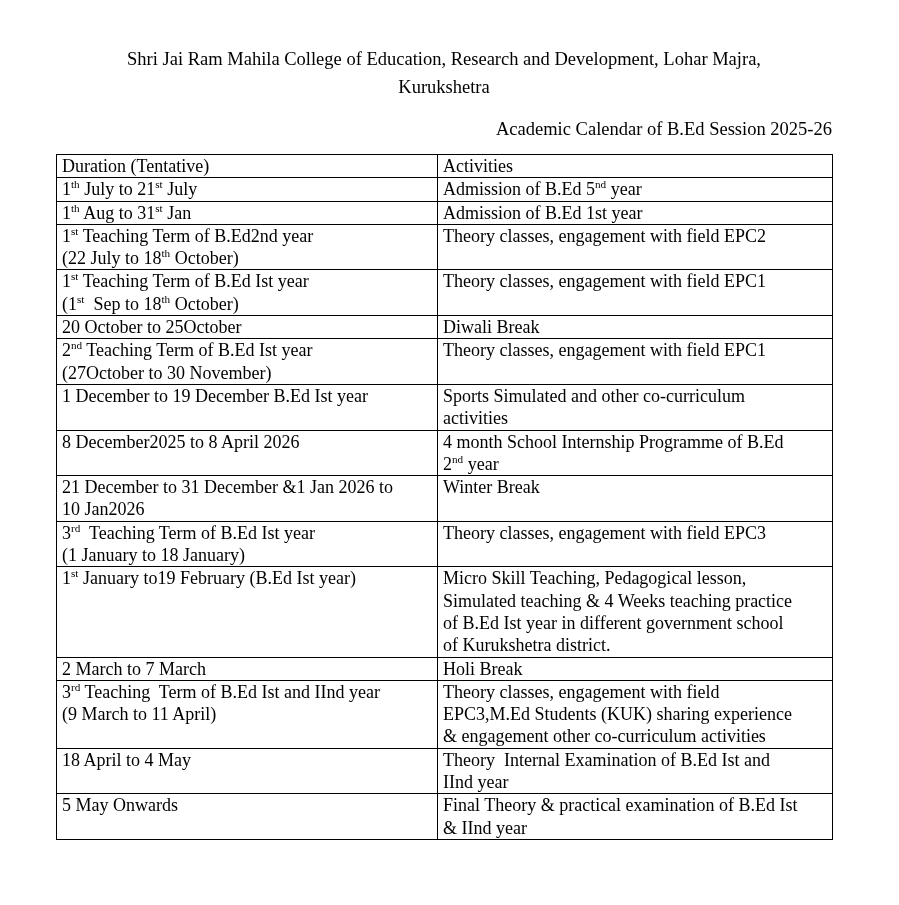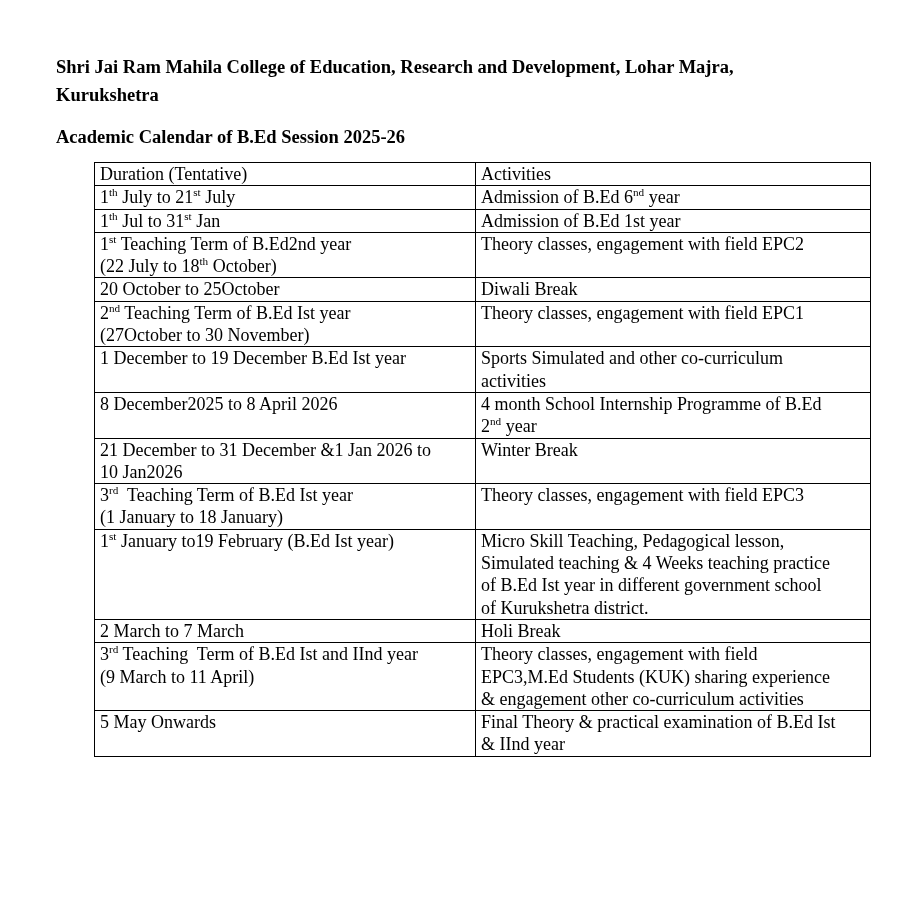"Shri Jai Ram Mahila College" .doc-title { font-weight: bold -> normal; margin: 8px -> 0; text-align: left -> center }
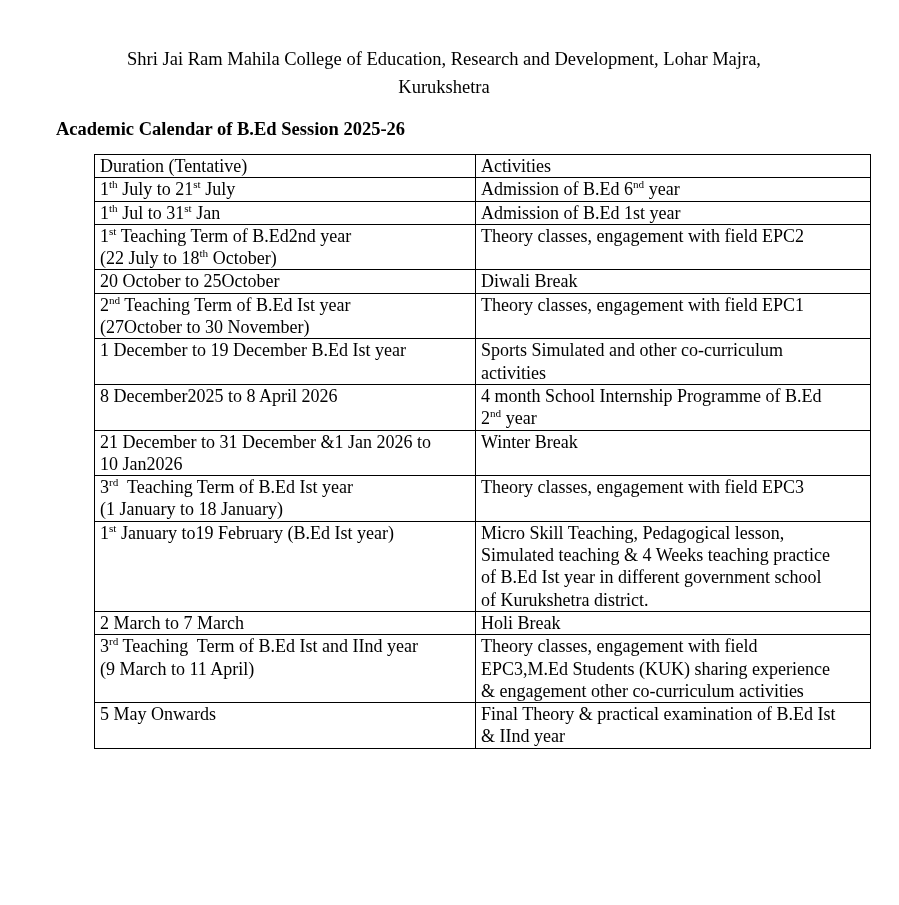"Academic Calendar of B.Ed Session" .doc-subtitle { font-weight: bold -> normal; text-align: left -> right }
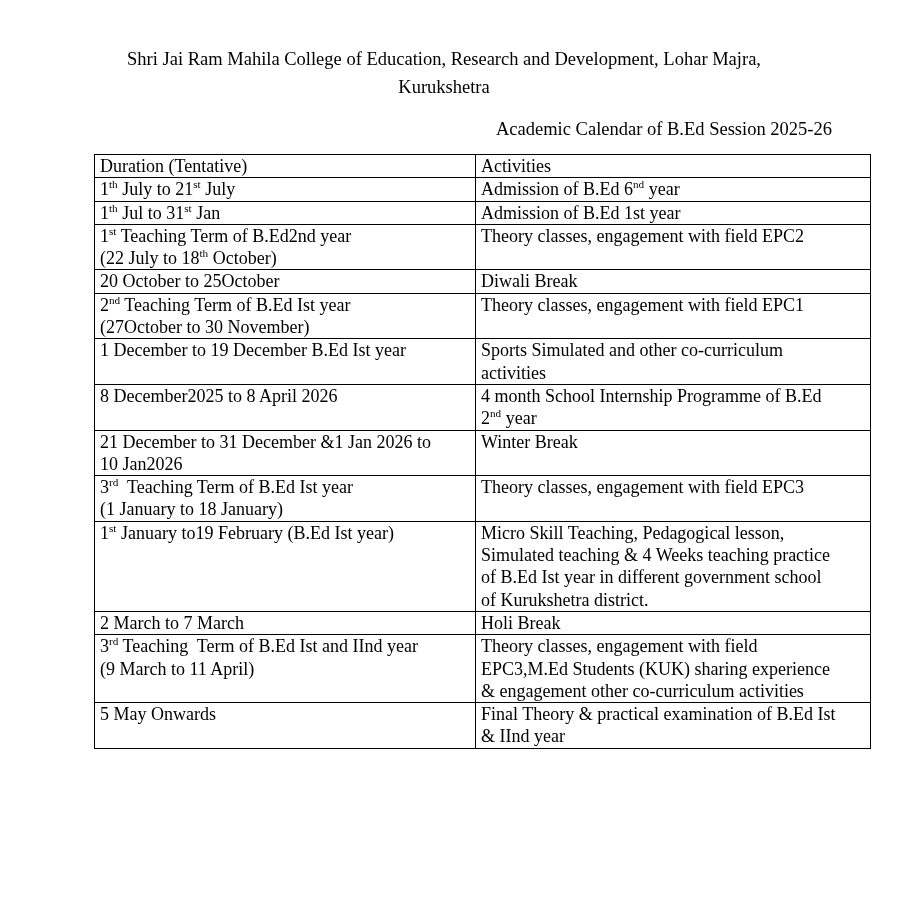"Duration (Tentative)" table.calendar { margin-left: 94px -> 56px }
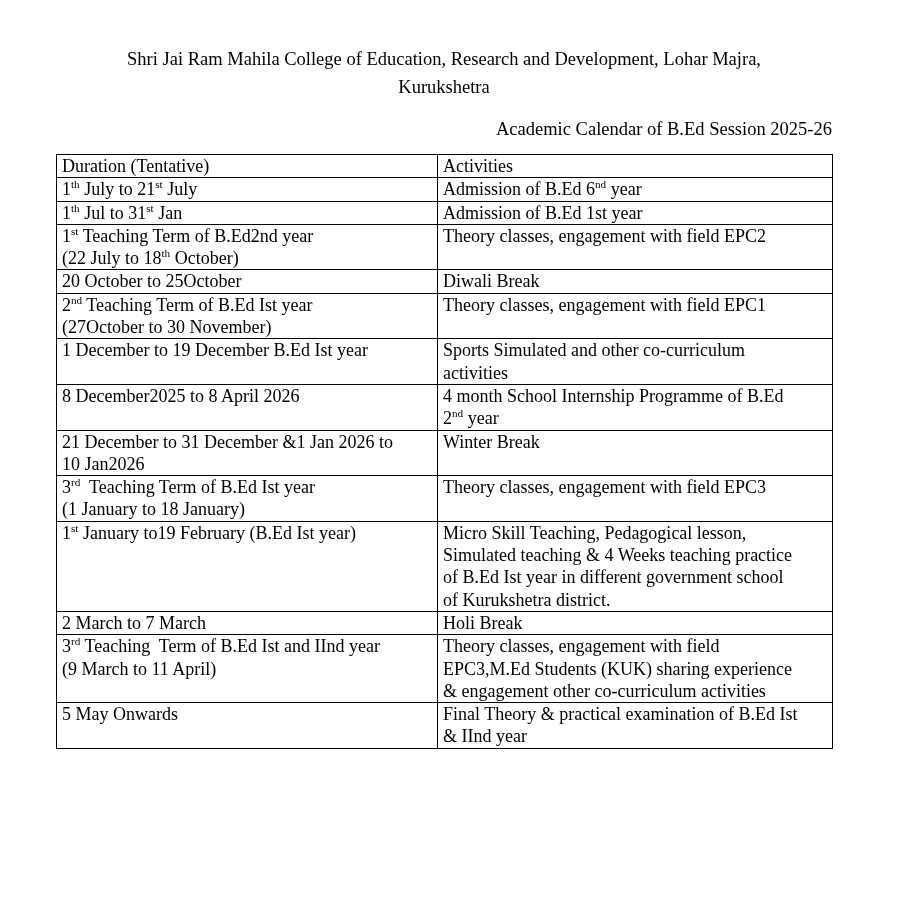"Admission of B.Ed 6" span { text: 6 -> 5 }
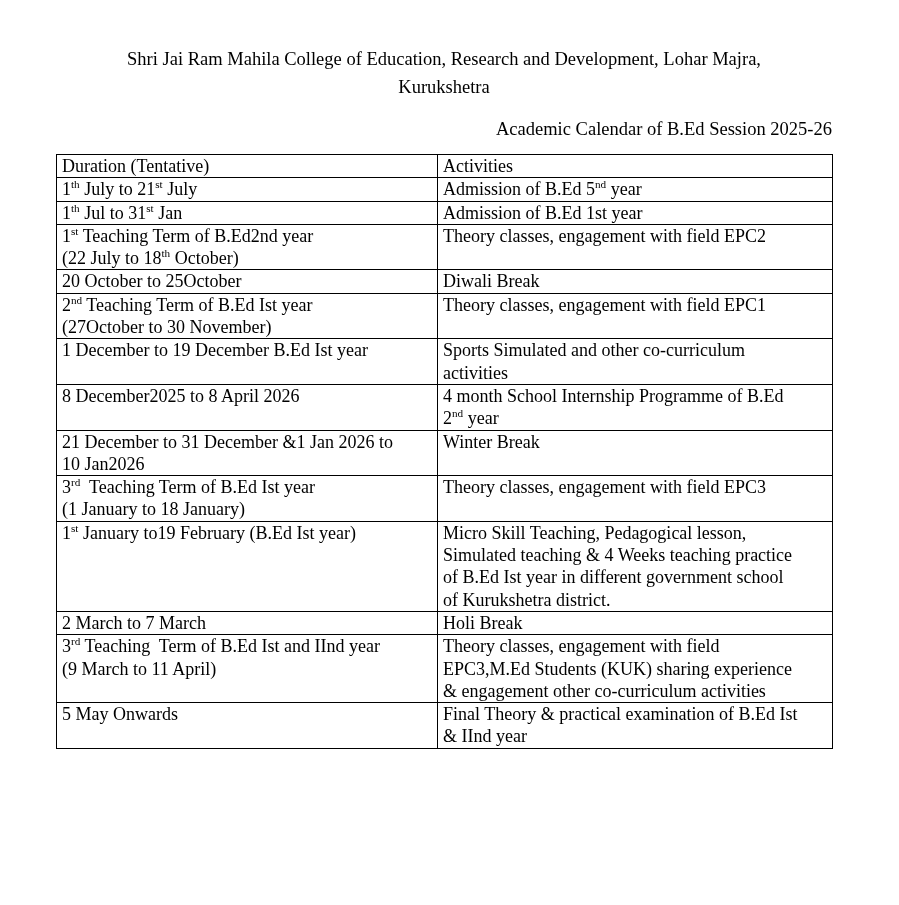"Jul to 31" span { text: Jul -> Aug }
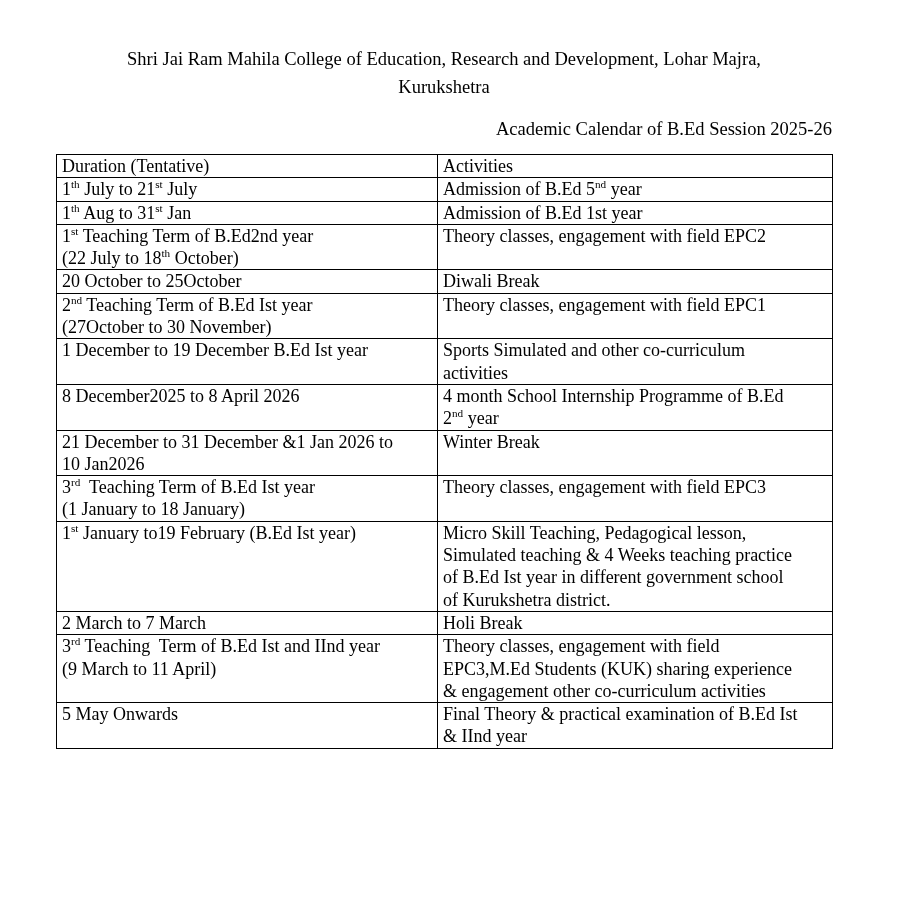"1st Teaching Term of B.Ed" tr { html: none -> <tr> <td><span>1</span><sup>st</sup><span> Teaching Term of B.Ed Ist year</span><br><span>(1</span><sup>st</sup><span> Sep to 18</span><sup>th</sup><span> October)</span></td> <td><span>Theory classes, engagement with field EPC1</span></td> </tr> }
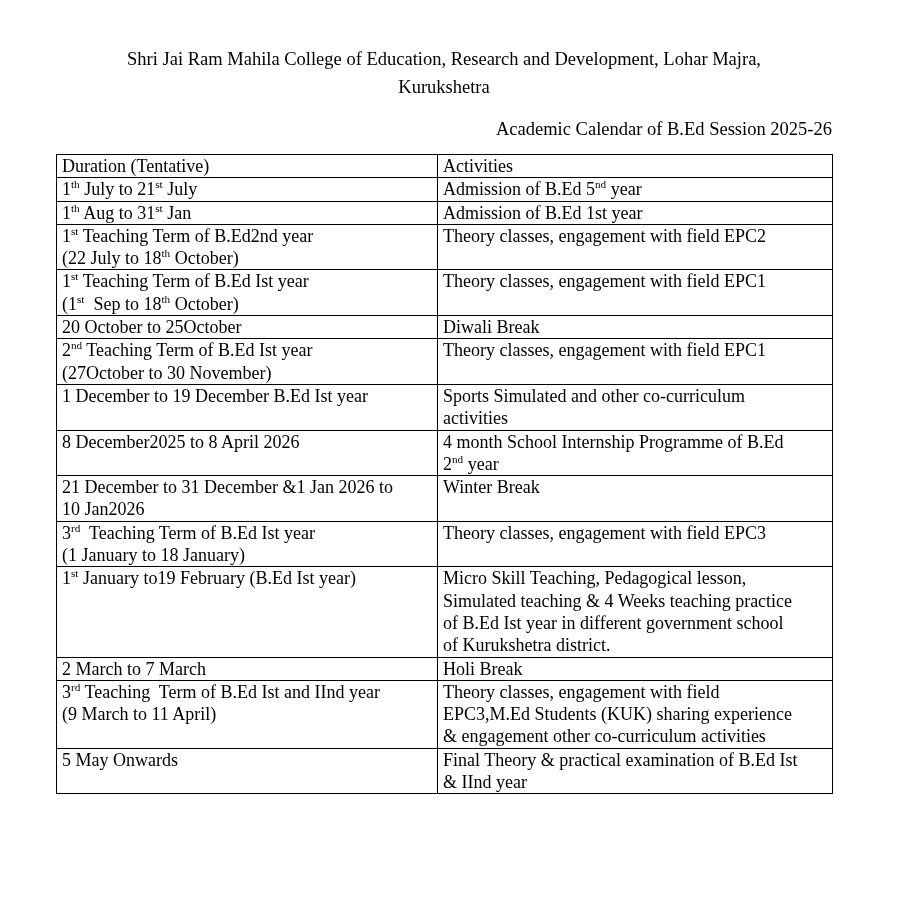"18 April to 4 May" tr { html: none -> <tr> <td><span>18 April to 4 May</span></td> <td><span>Theory Internal Examination of B.Ed Ist and</span><br><span>IInd year</span></td> </tr> }
